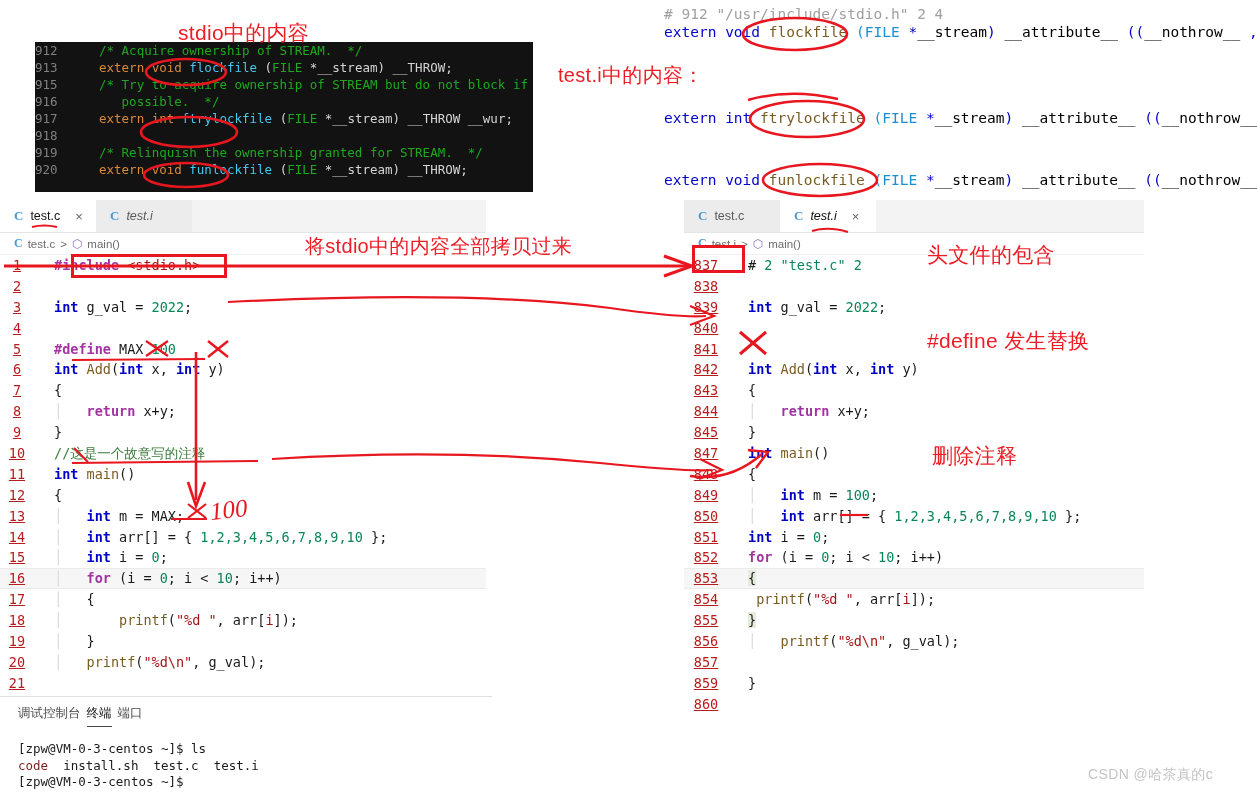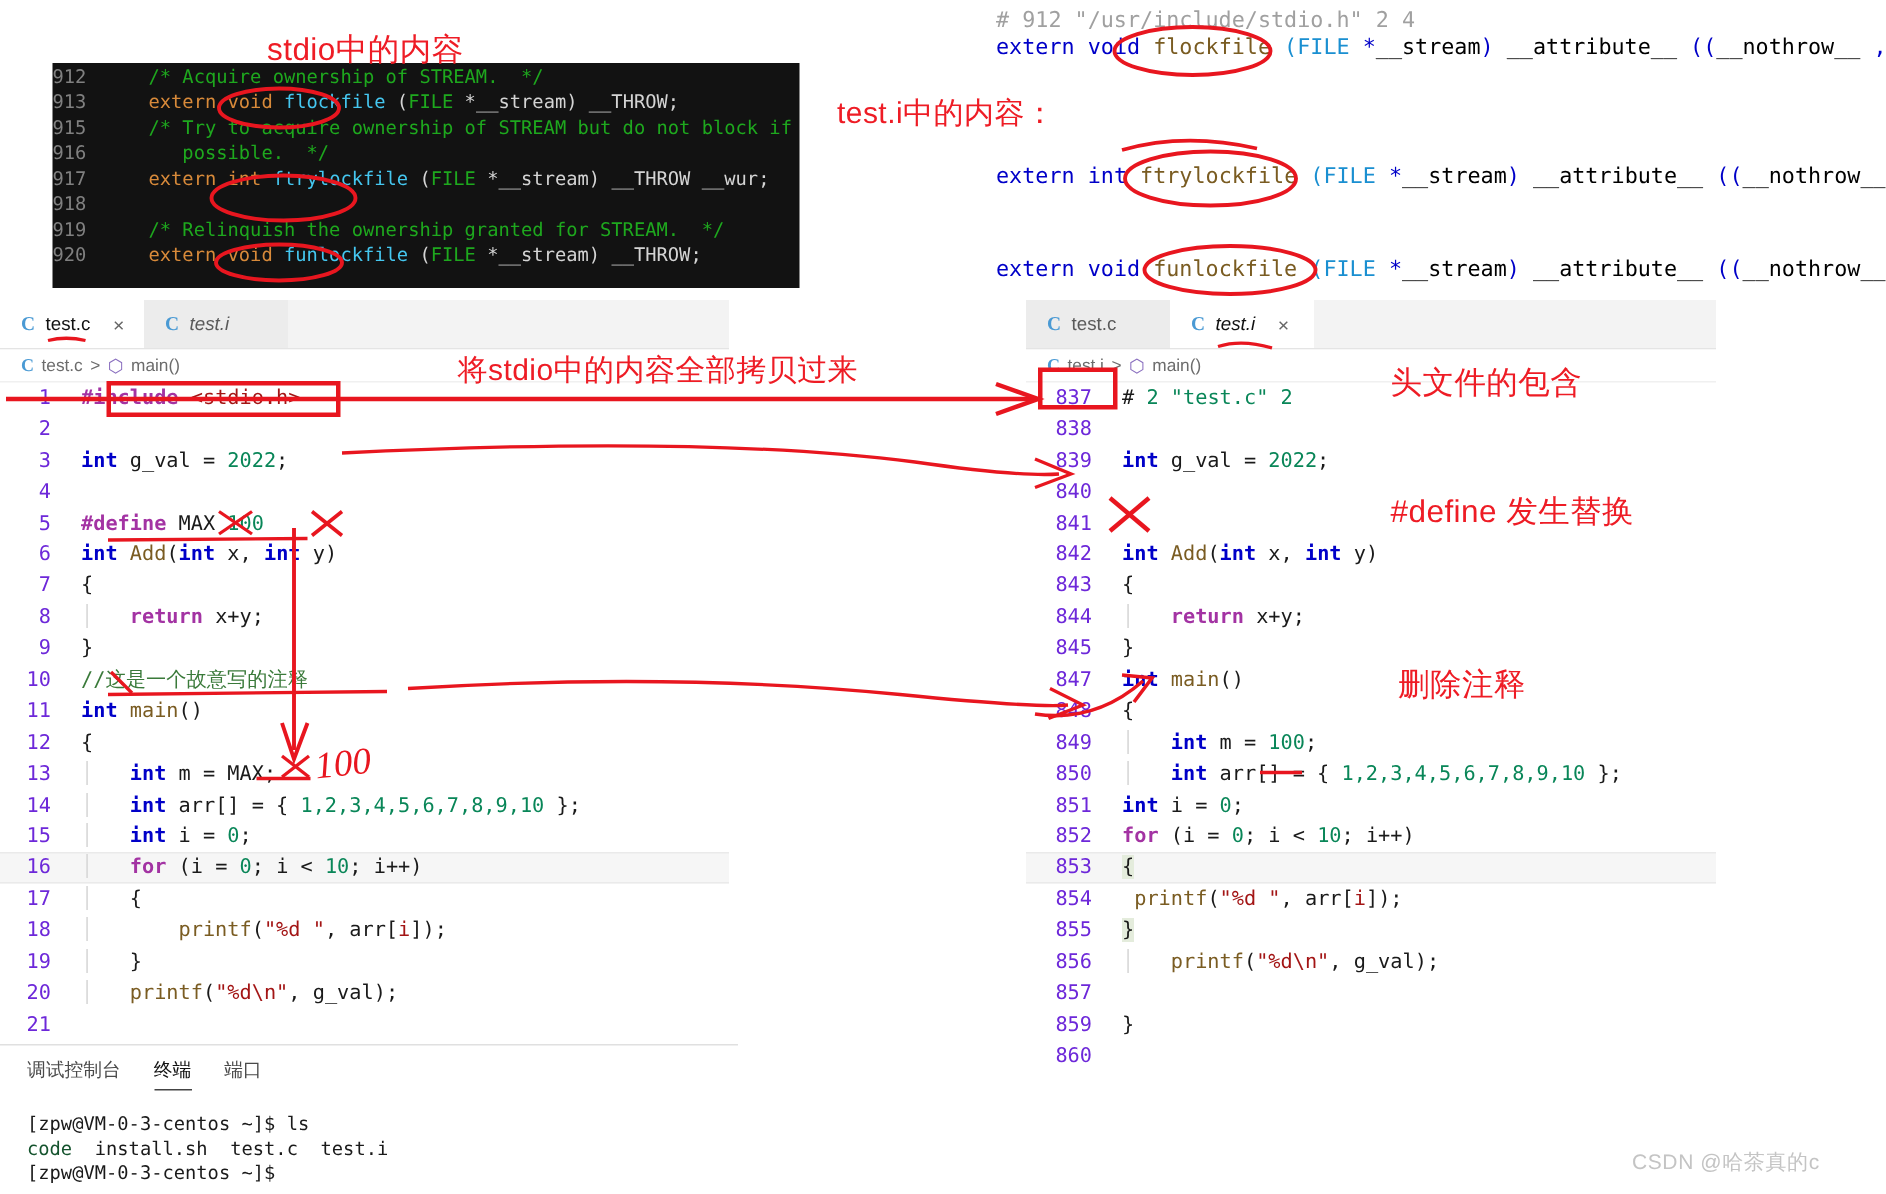"837" .gut { color: #6d28d9 -> #b91c1c; text-align: right -> center; text-decoration: none -> underline }
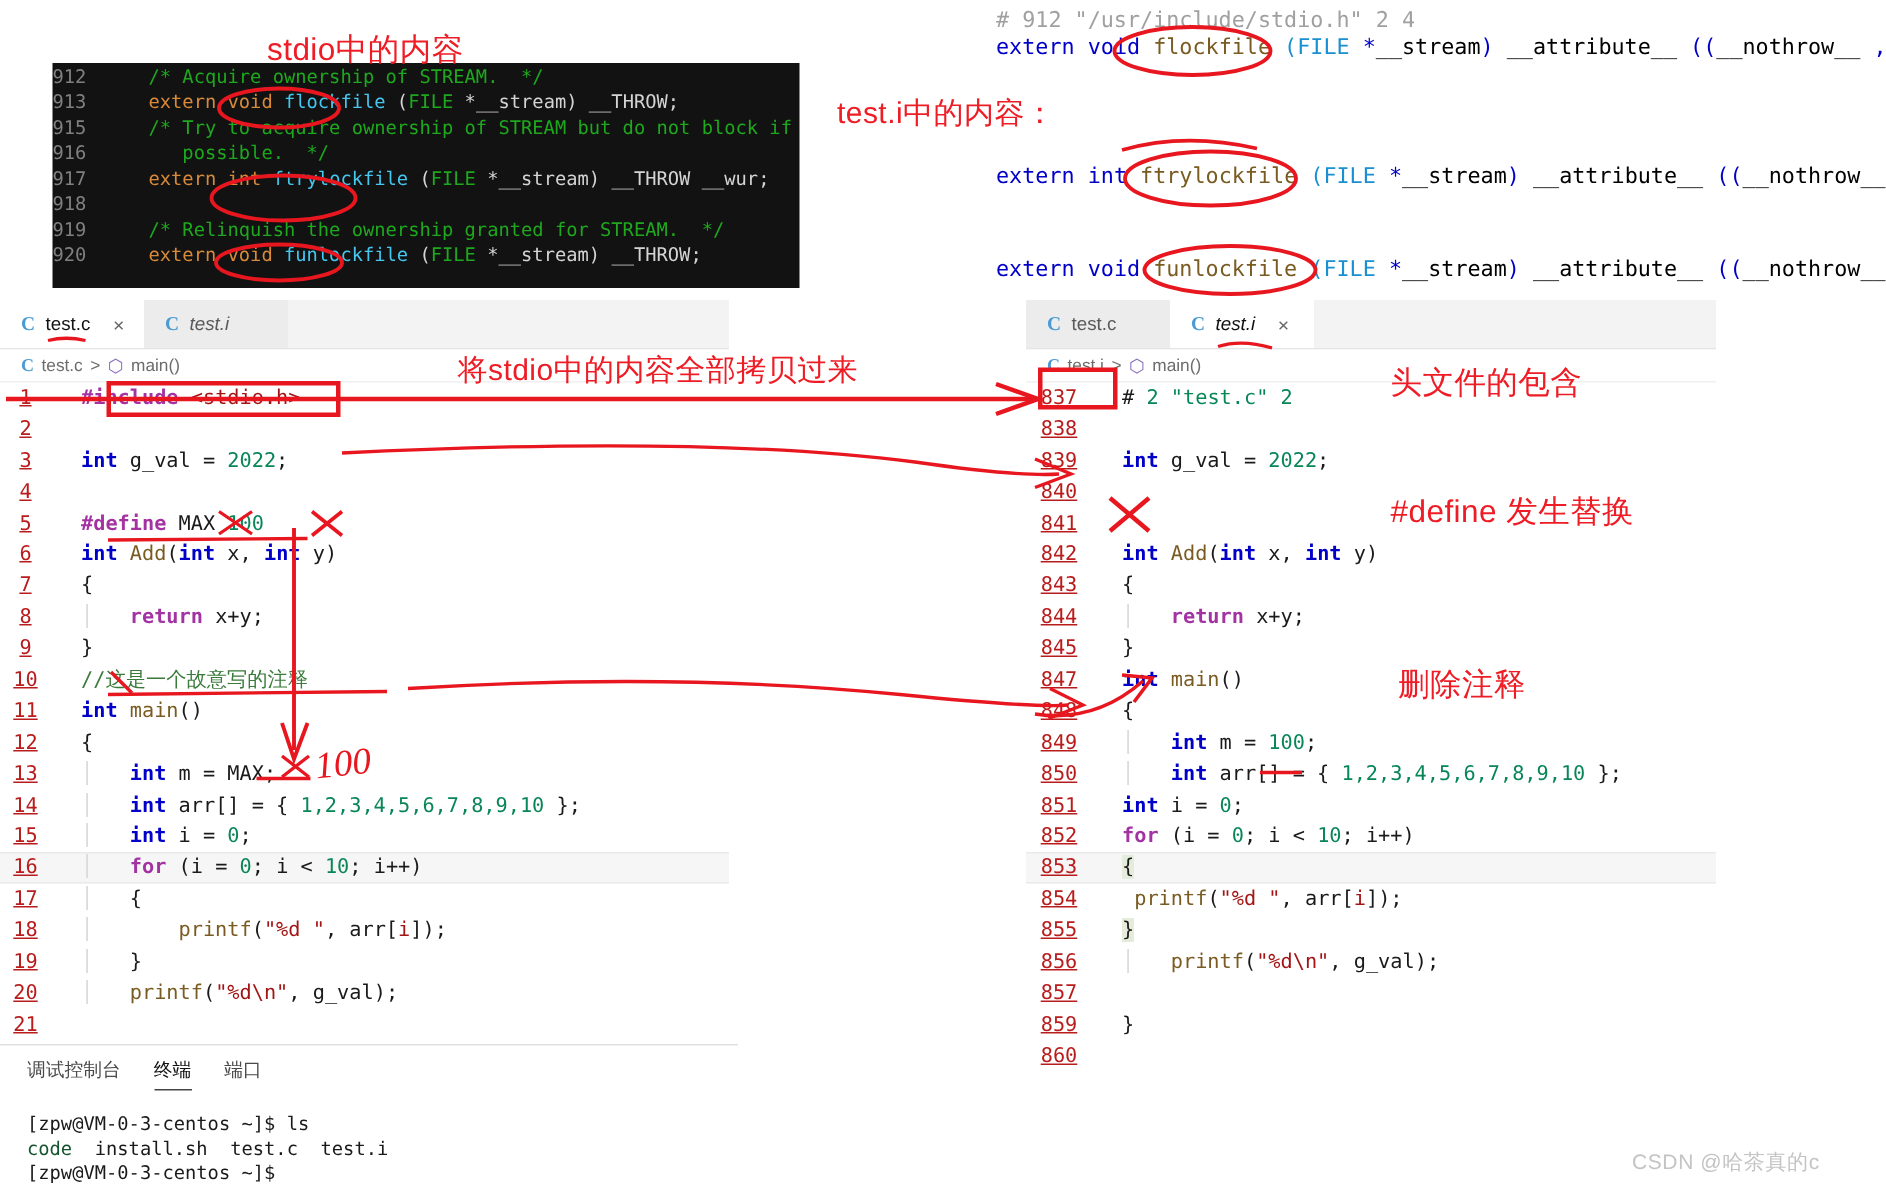"调试控制台" .panel-tabs { gap: 22px -> 6px }
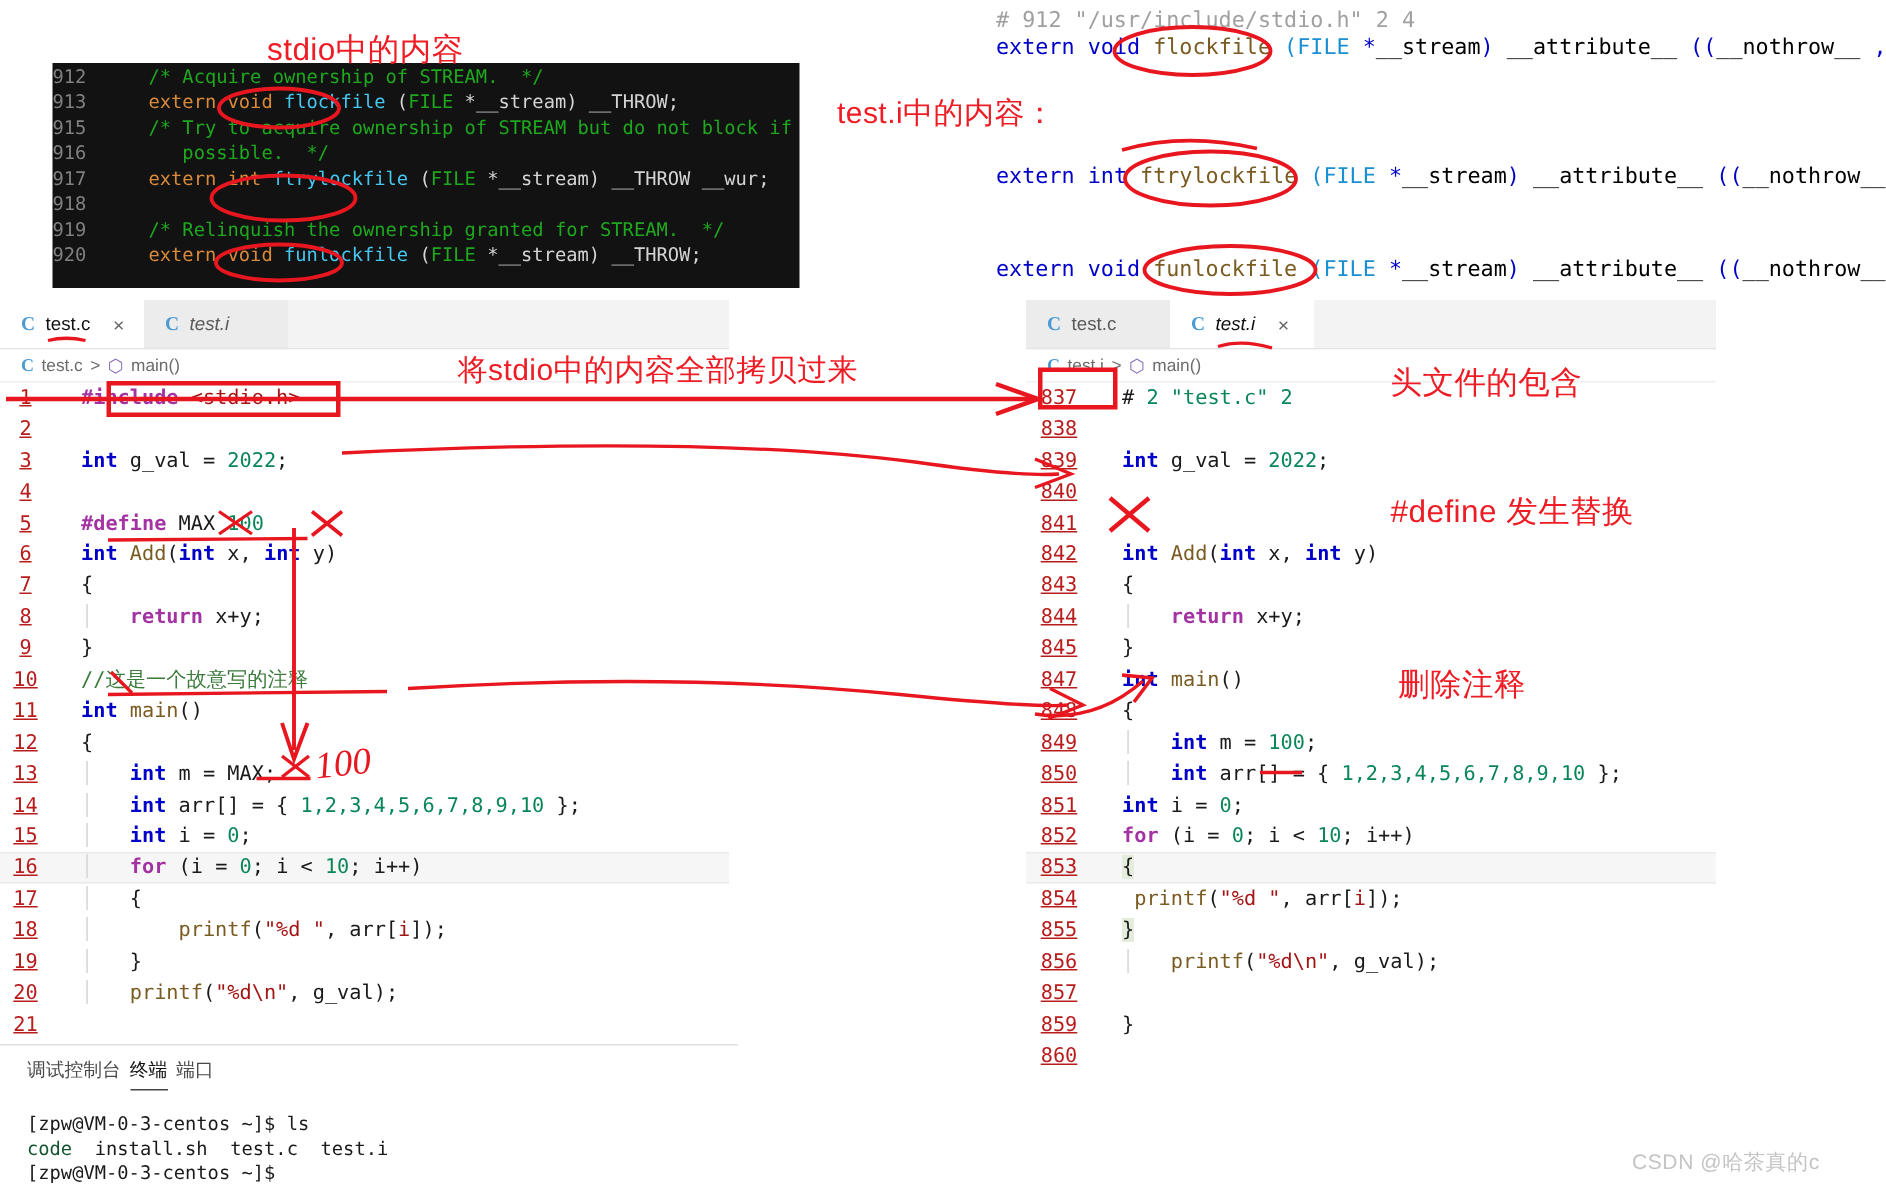"code" .t-blue { color: #14532d -> #7f1d1d }
